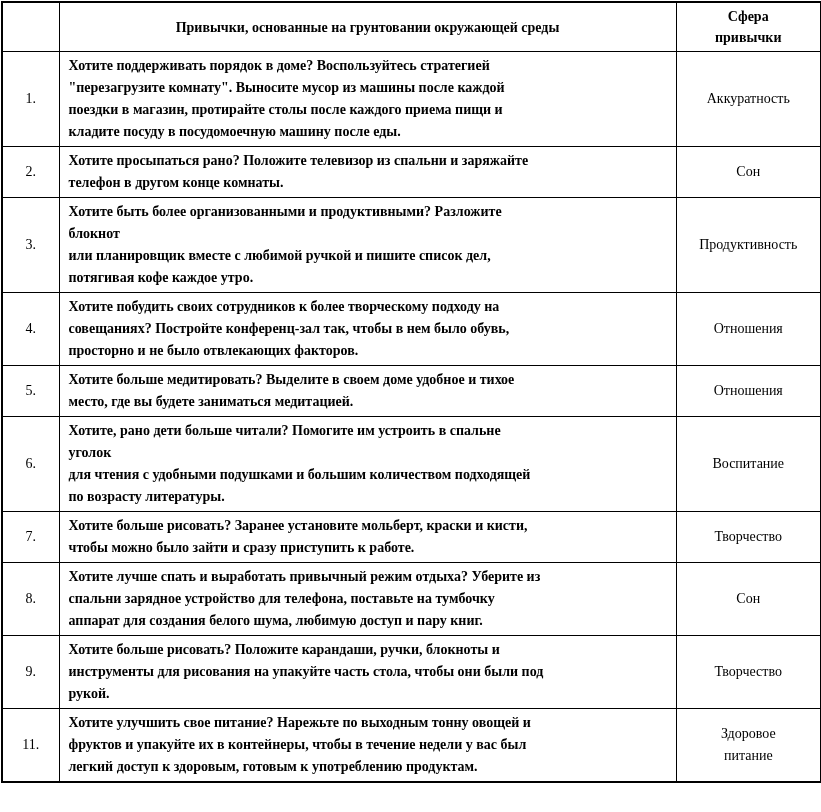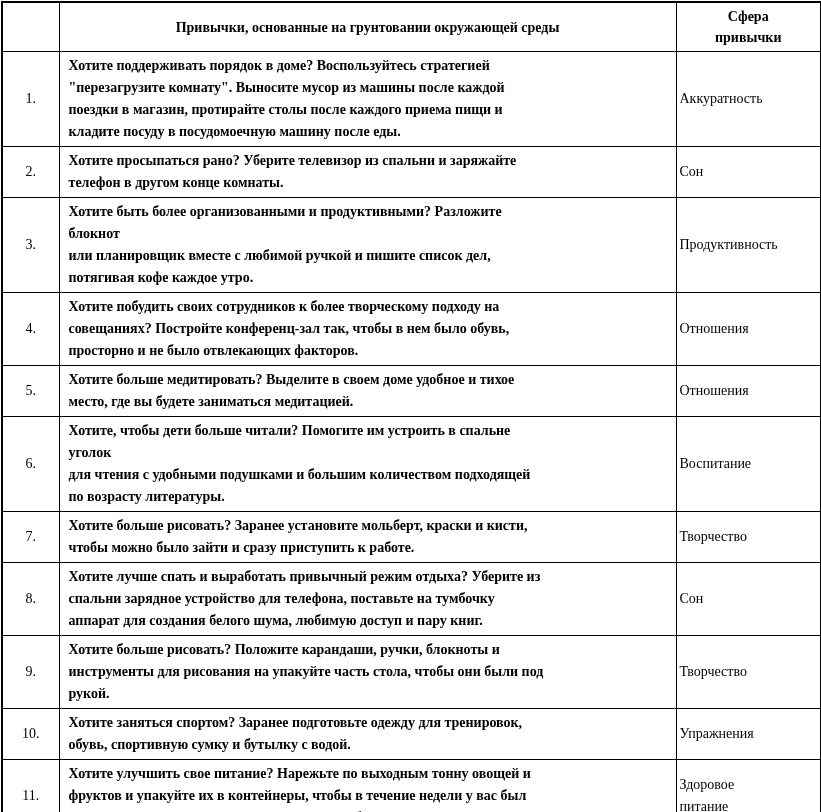"Аккуратность" td.cell-sphere { text-align: left -> center }
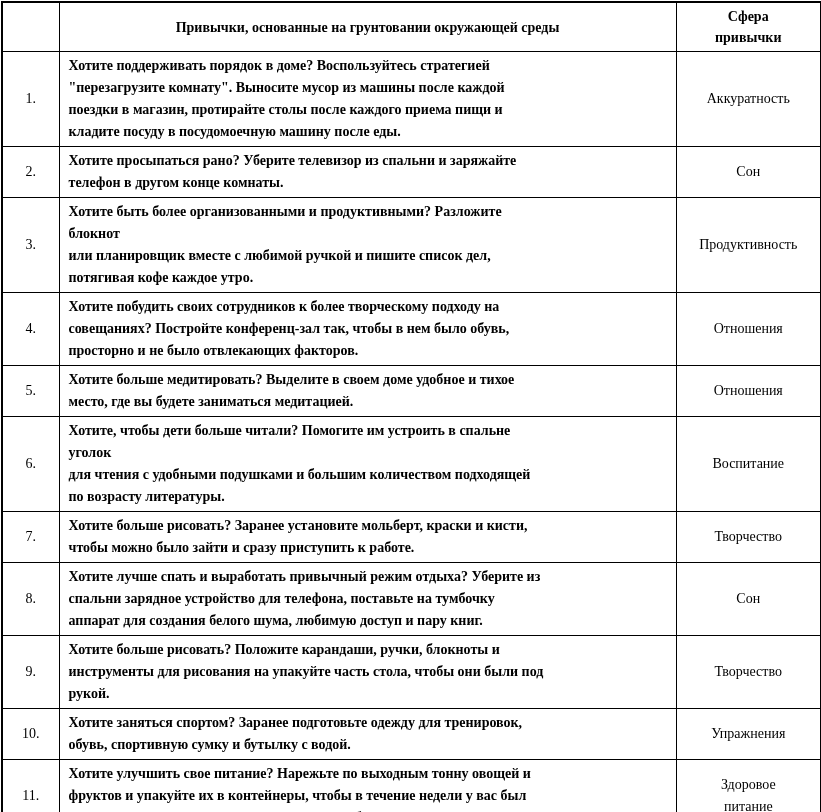"Хотите просыпаться рано? Уберите" td.cell-habit { text: Уберите -> Положите }
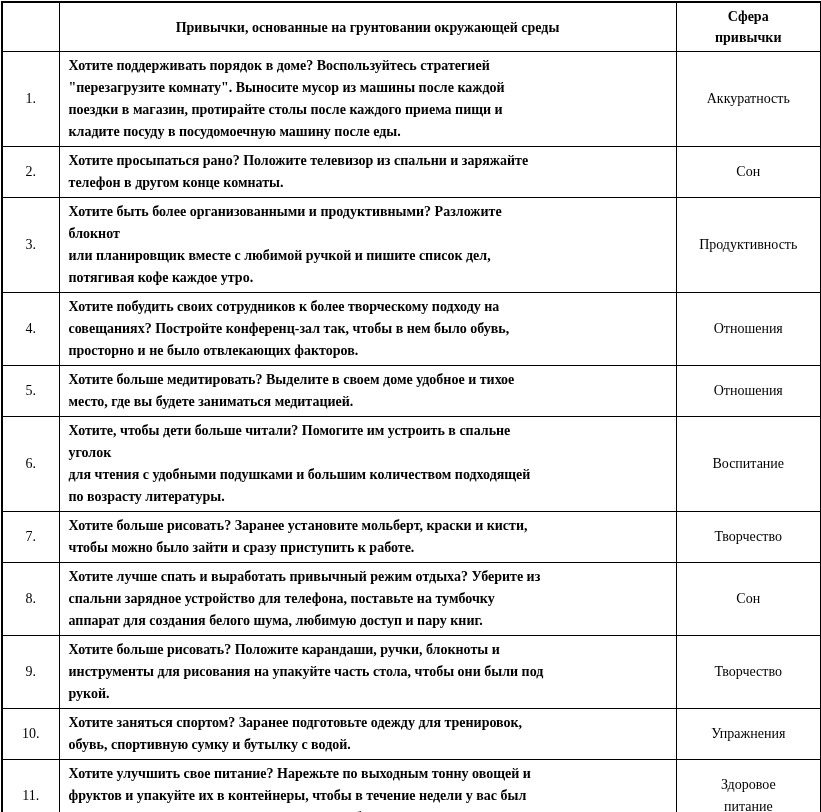"Хотите, чтобы дети больше читали?" td.cell-habit { text: чтобы -> рано }
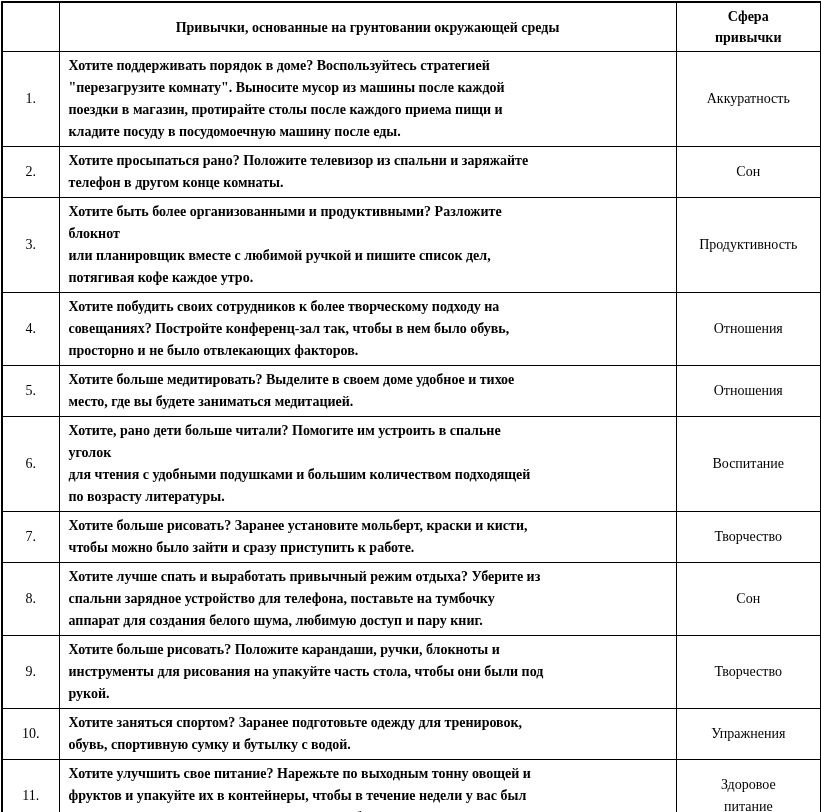"10." tr { html: <tr> <td>10.</td> <td>Хотите заняться спортом? Заранее подготовьте одежду для тренировок, обувь, спортивную сумку и бутылку с водой.</td> <td>Упражнения</td> </tr> -> none }
